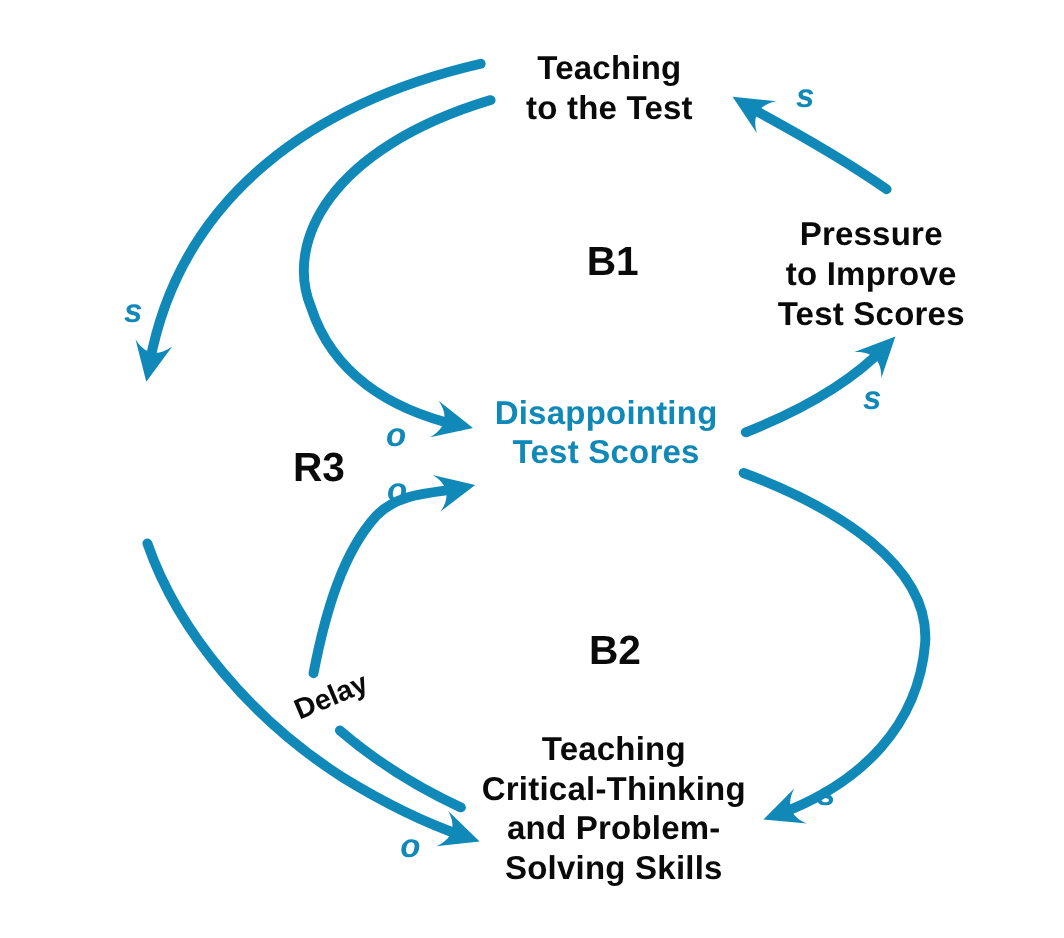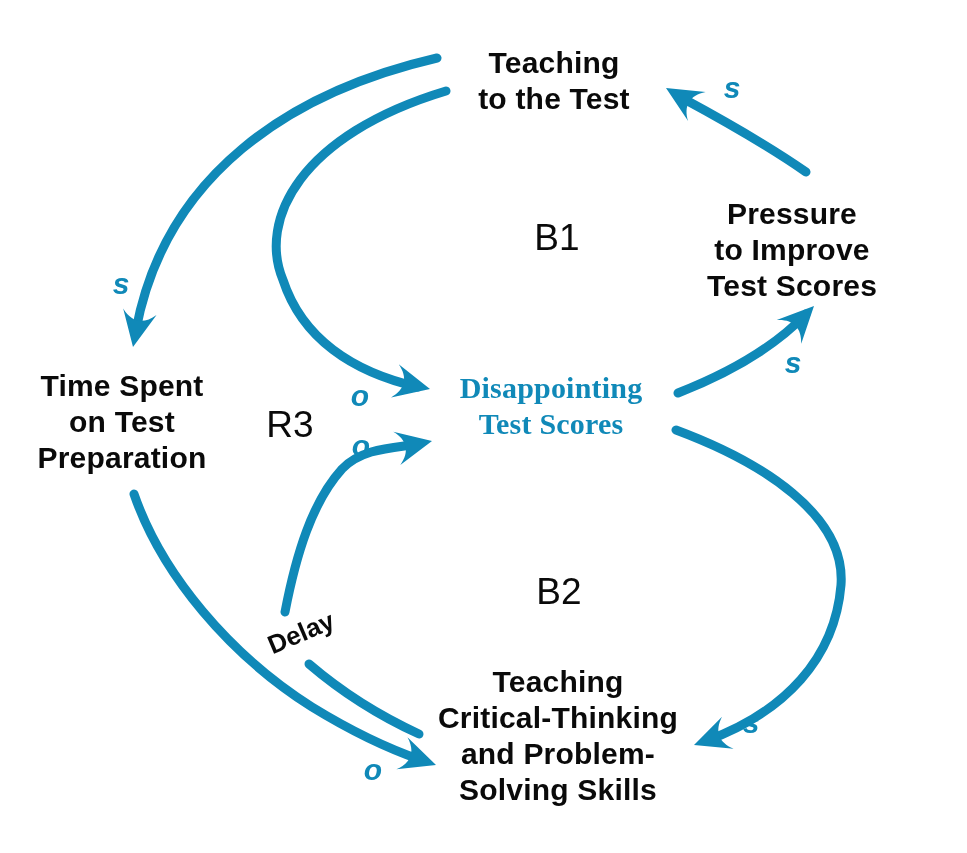"B1" .loop-label { font-weight: normal -> bold }
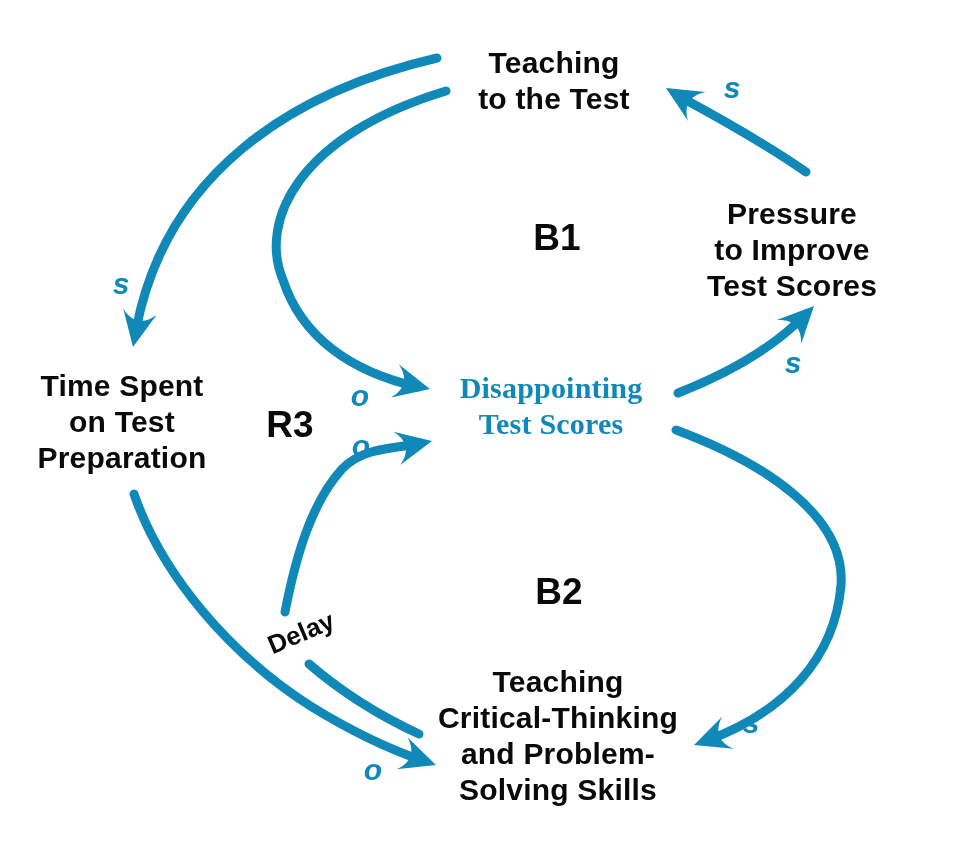"Time Spent" div.node { html: <div>Time Spent on Test Preparation</div> -> none }
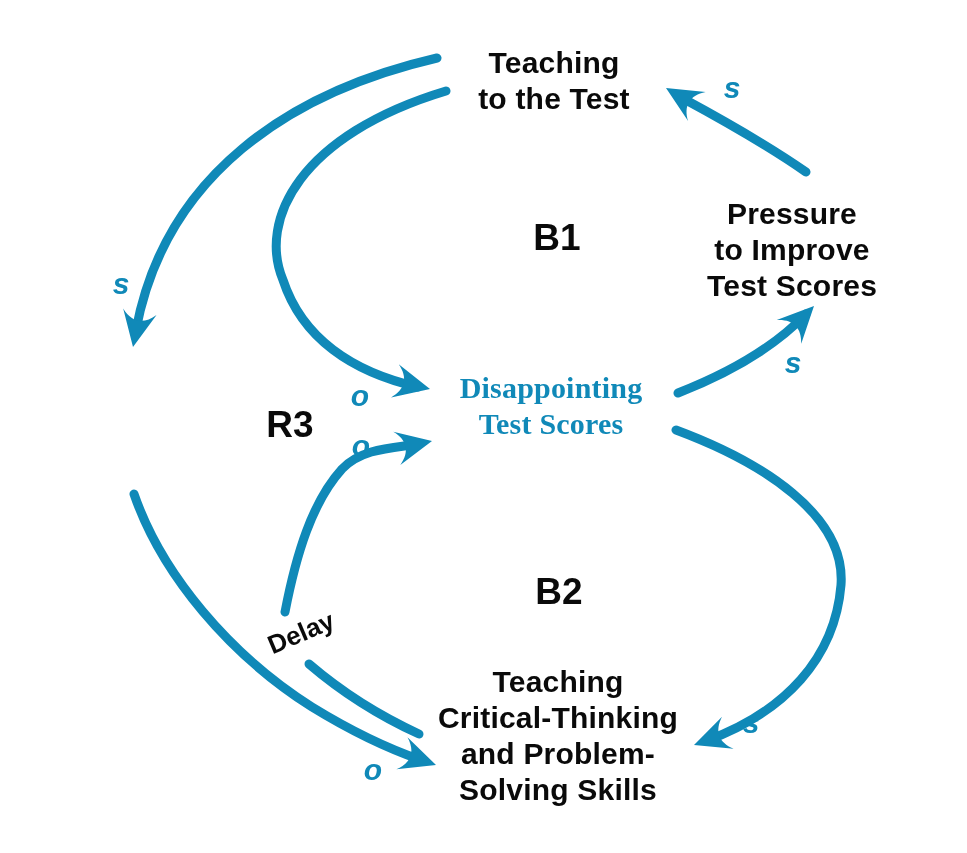"Disappointing" div.node { font-family: Liberation Serif, serif -> none; top: 406px -> 394px }
